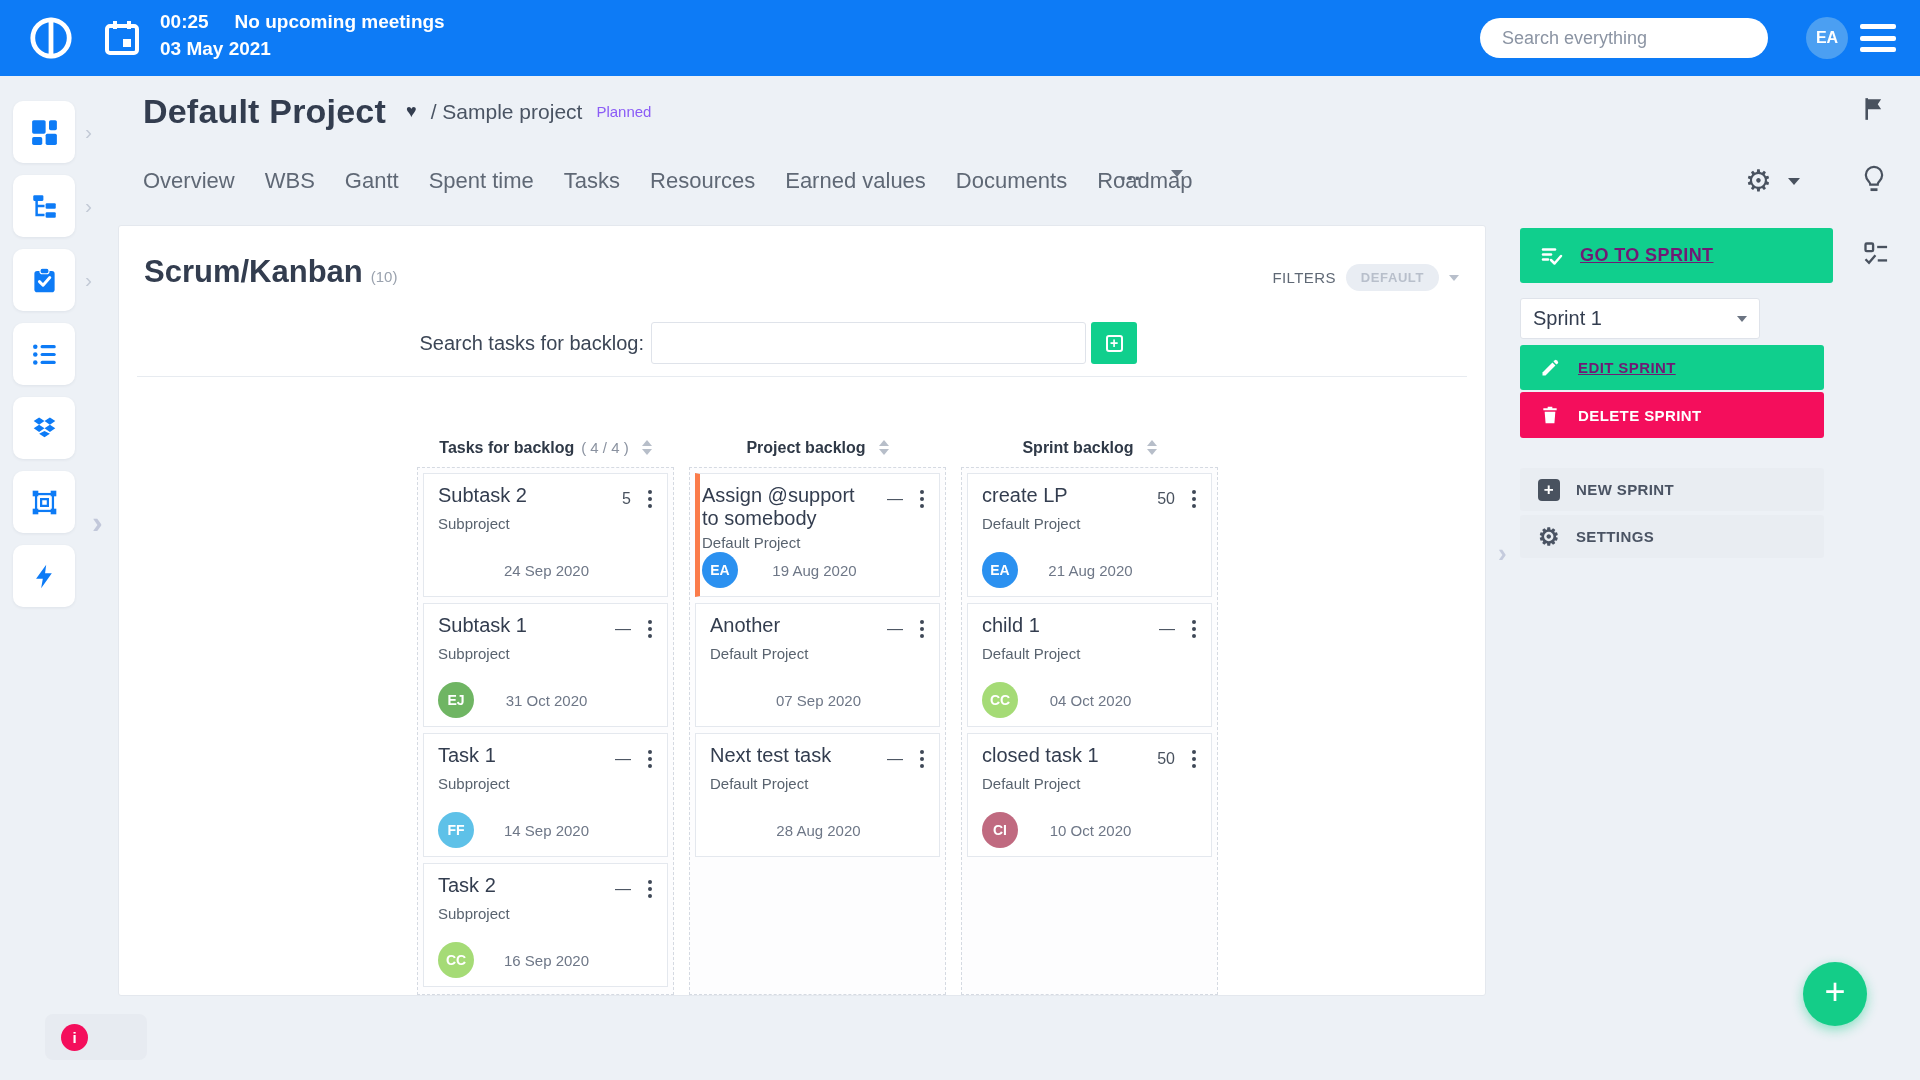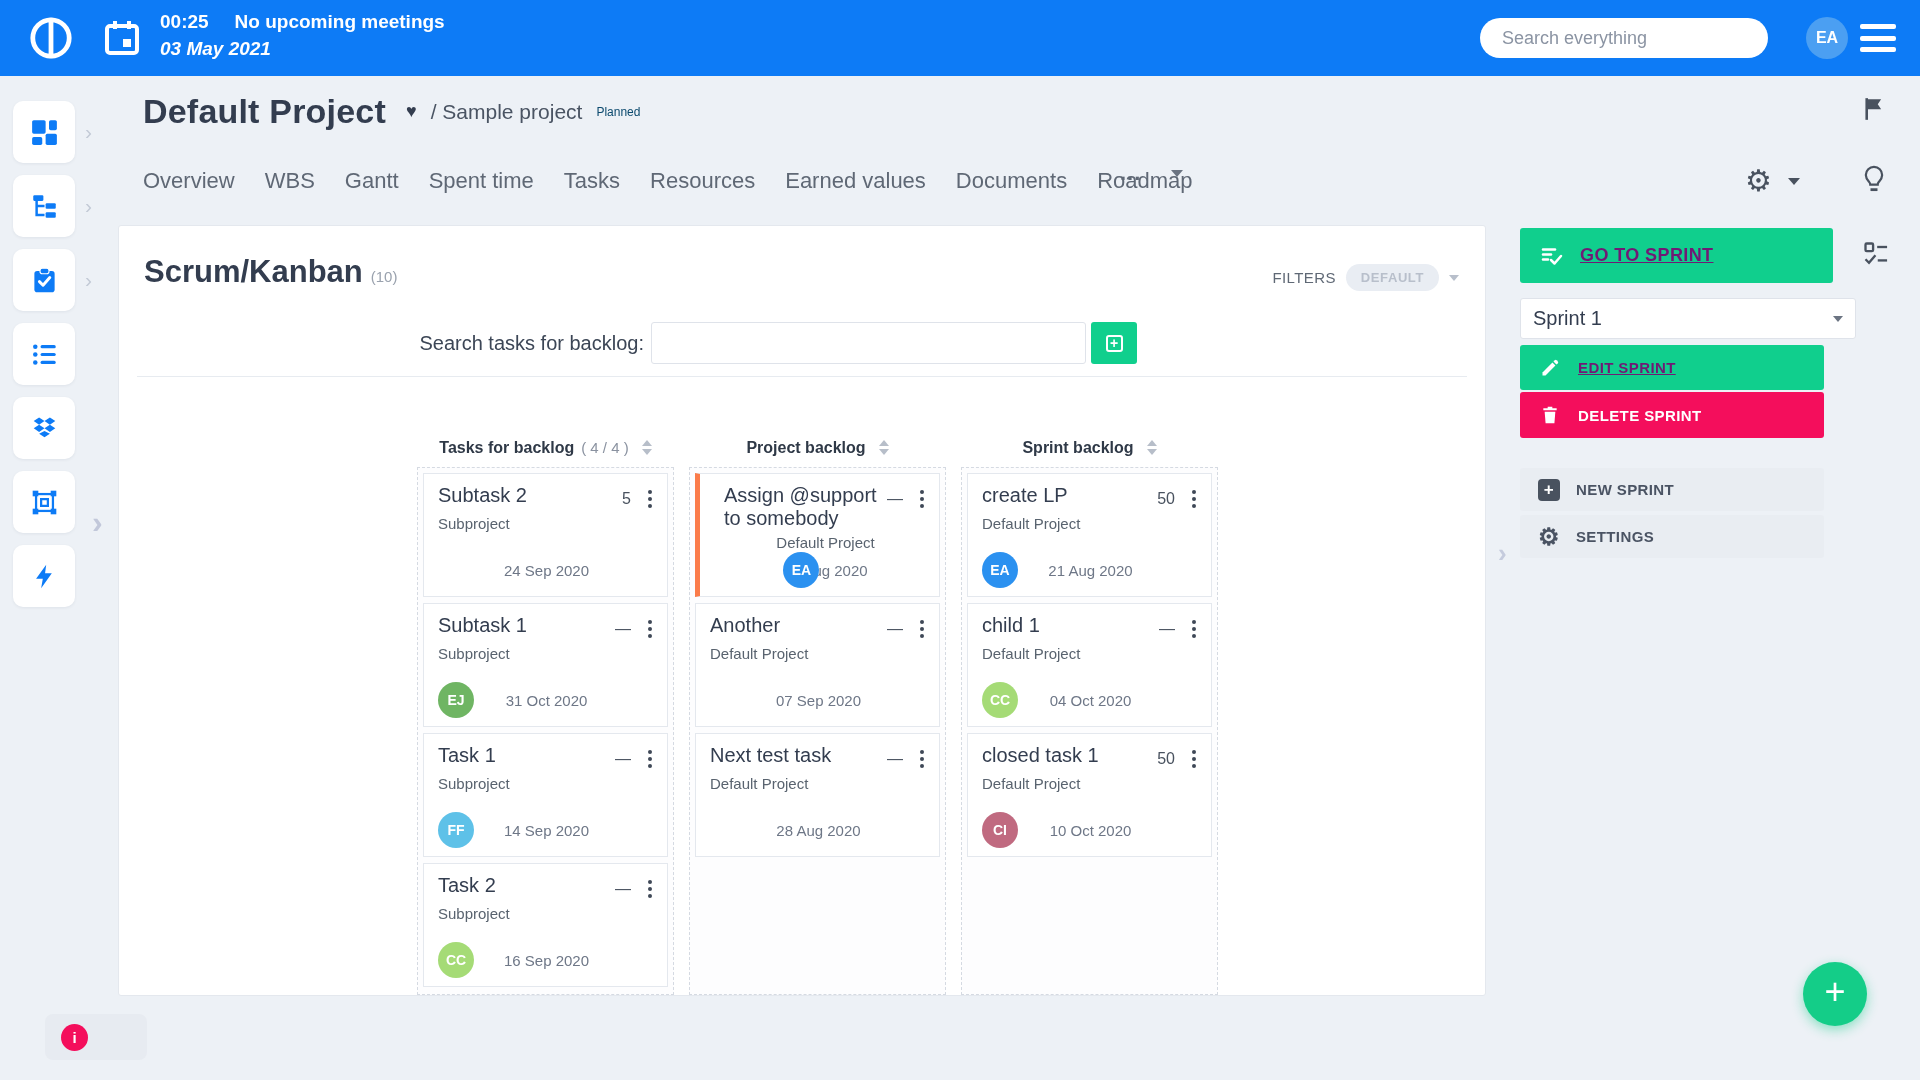"03 May 2021" .tb-line2 { font-style: italic -> none }
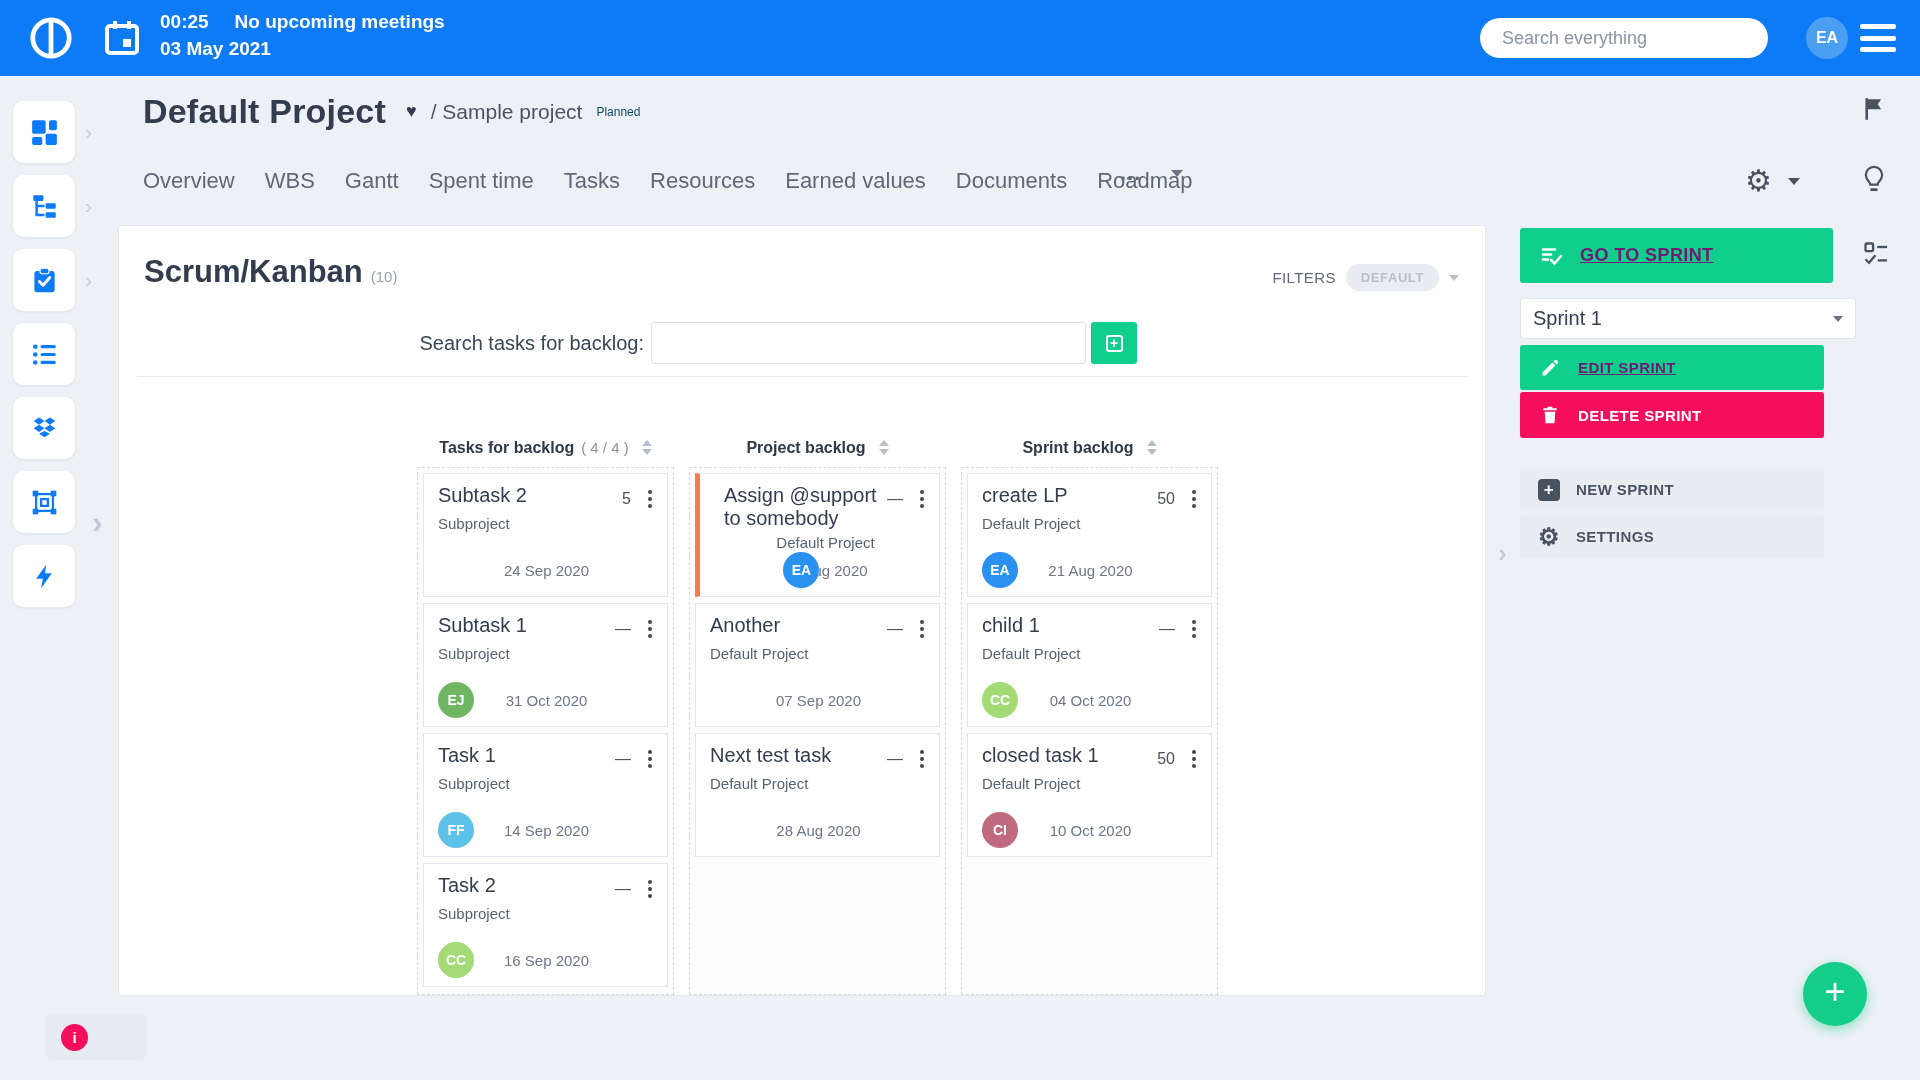"Planned" .crumb-status { color: #0c4a6e -> #8b5cf6; font-size: 12px -> 15px }
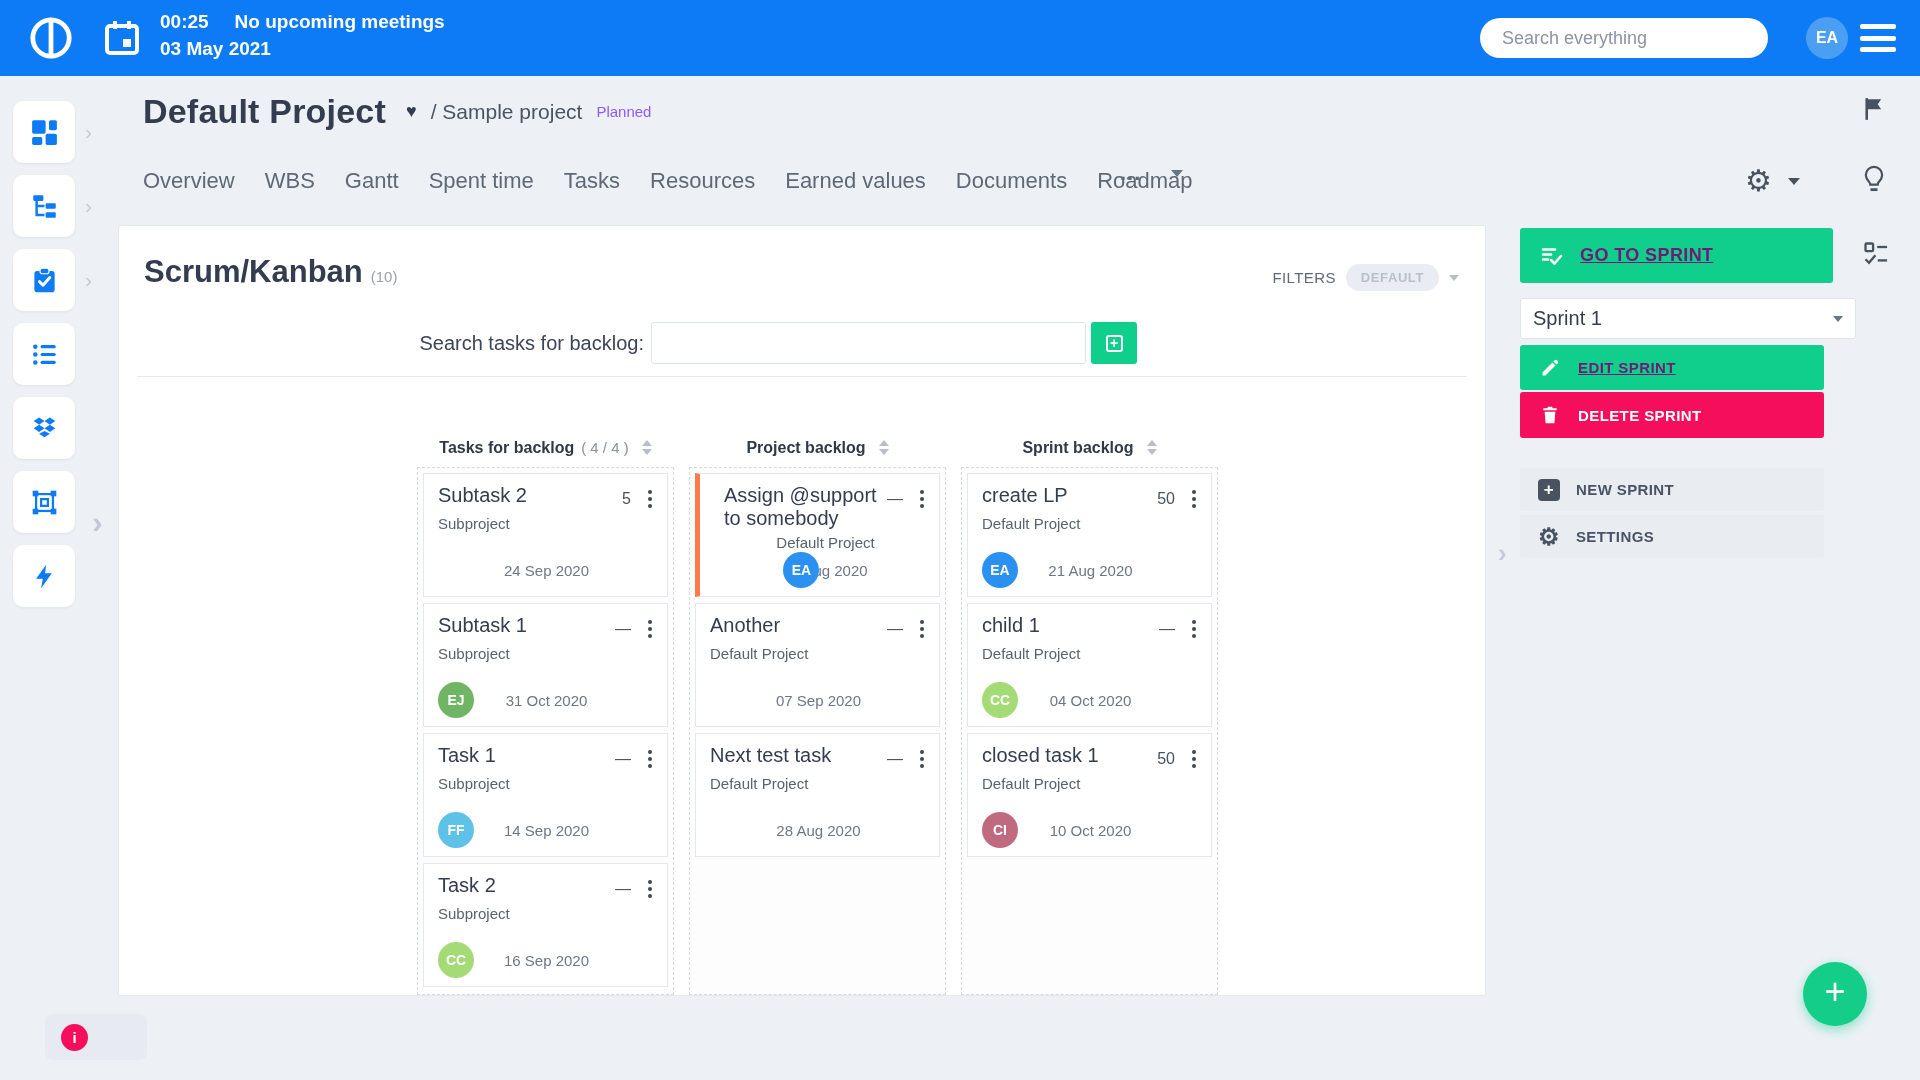"Sprint 1" #sprintSel { width: 336px -> 240px }
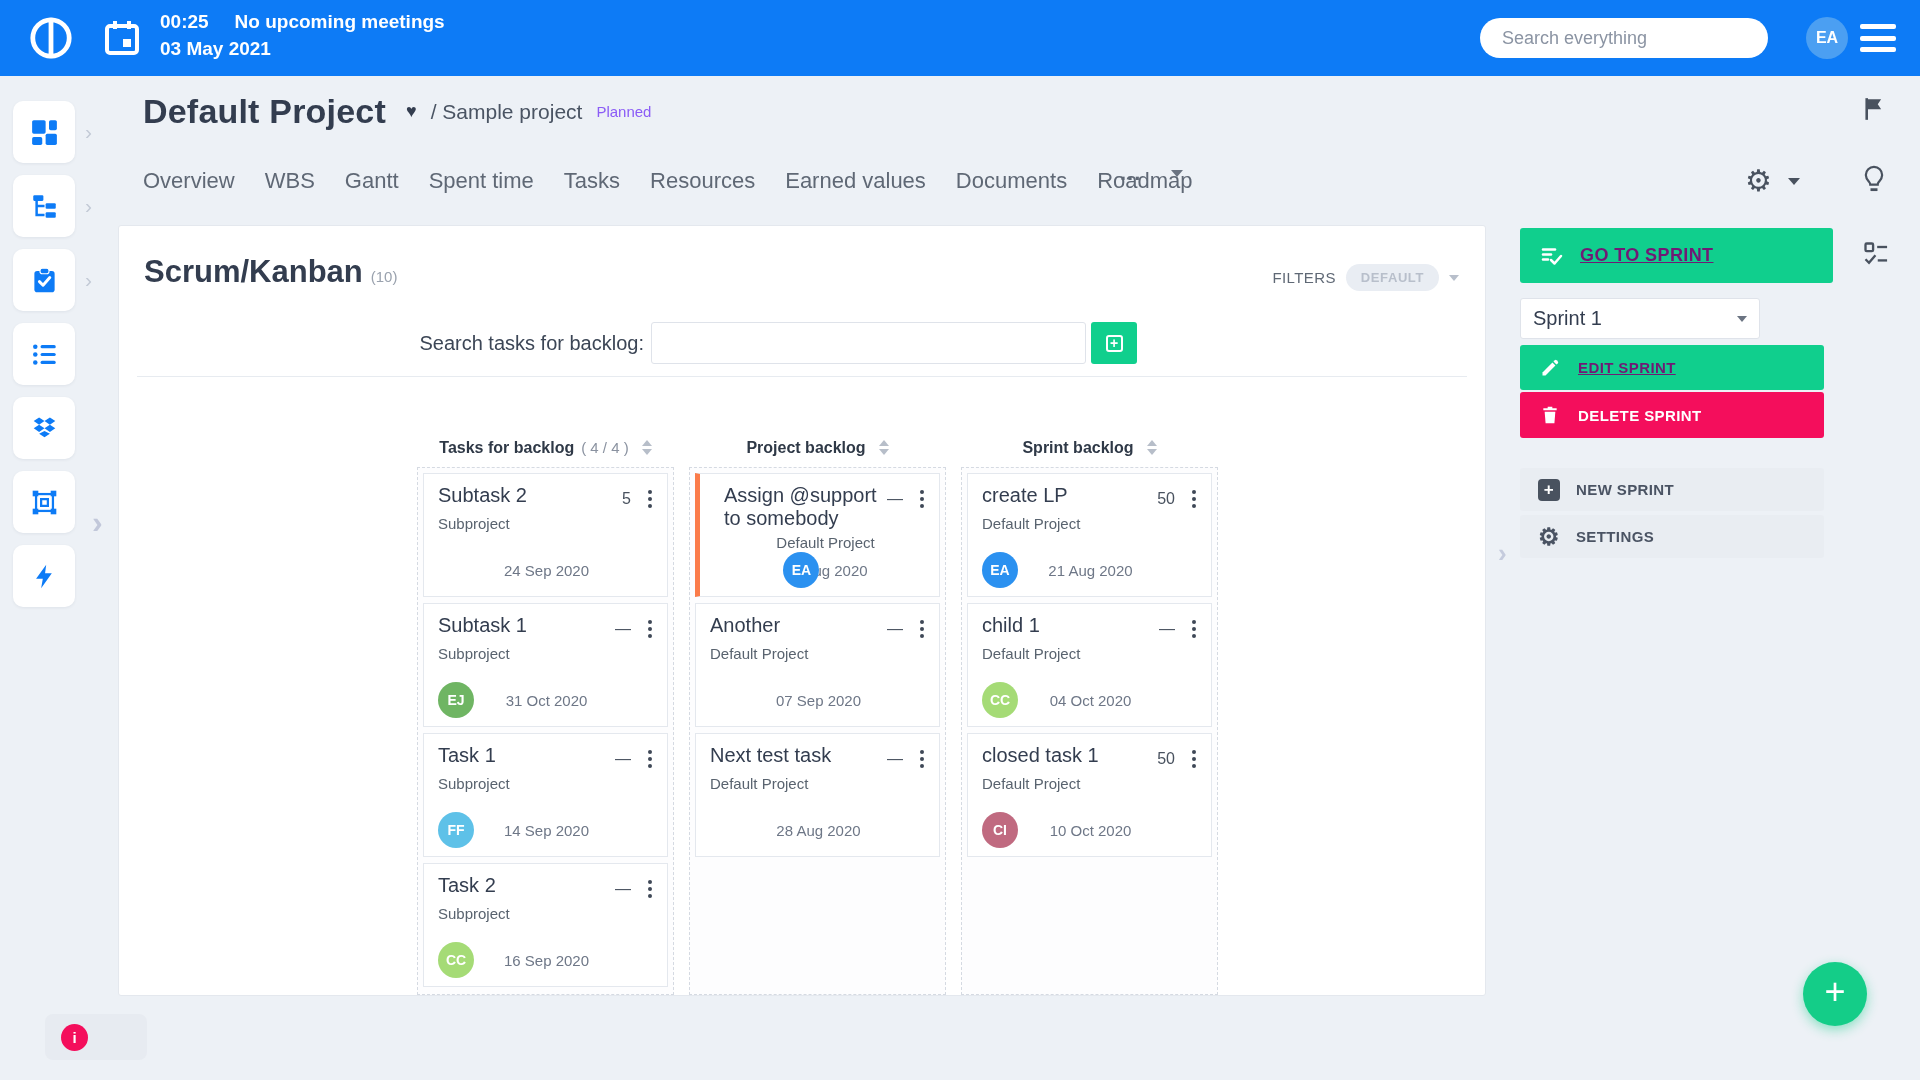"Assign @support to somebody" div.card { align-items: center -> none; padding-left: 24px -> 2px }
